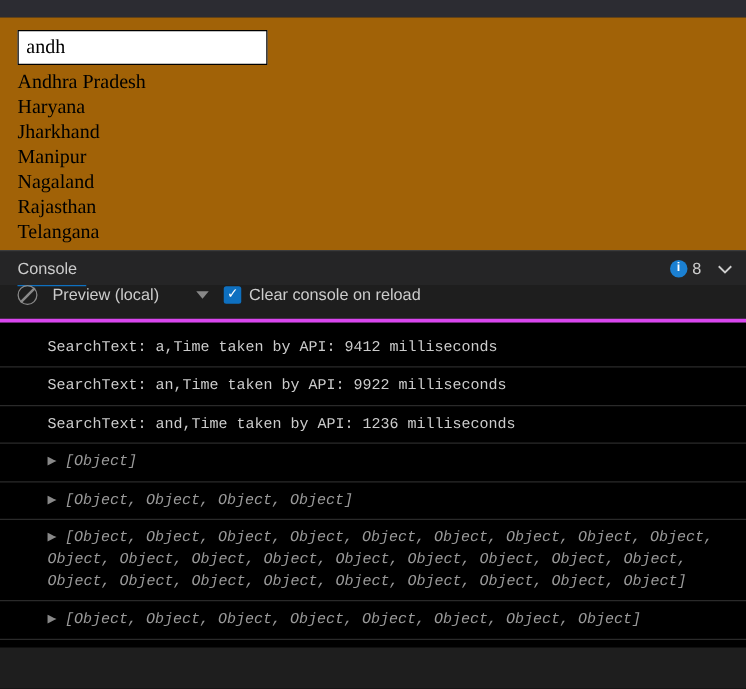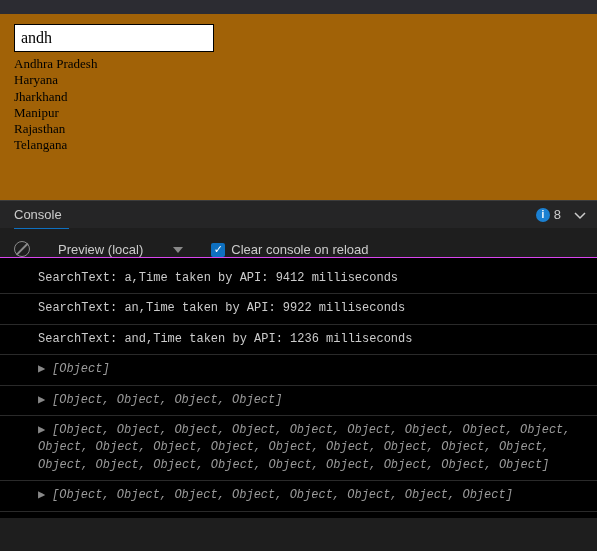"Andhra Pradesh" .result-item { font-size: 13px -> 16px }
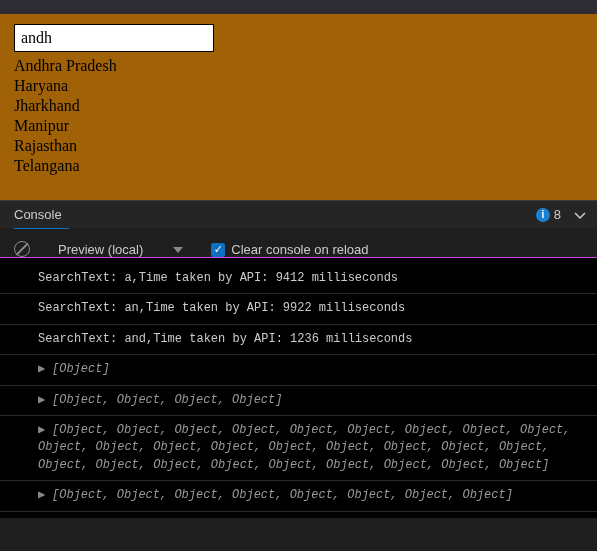"Nagaland" div.result-item { html: none -> <div>Nagaland</div> }
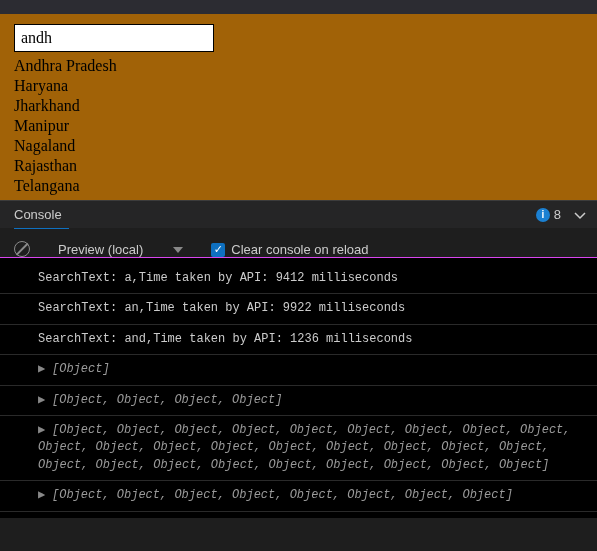"Preview (local)" .console-toolbar { align-items: flex-end -> flex-start; border-bottom: 1px solid #d946ef -> 3px solid #d946ef; gap: 28px -> 12px }
